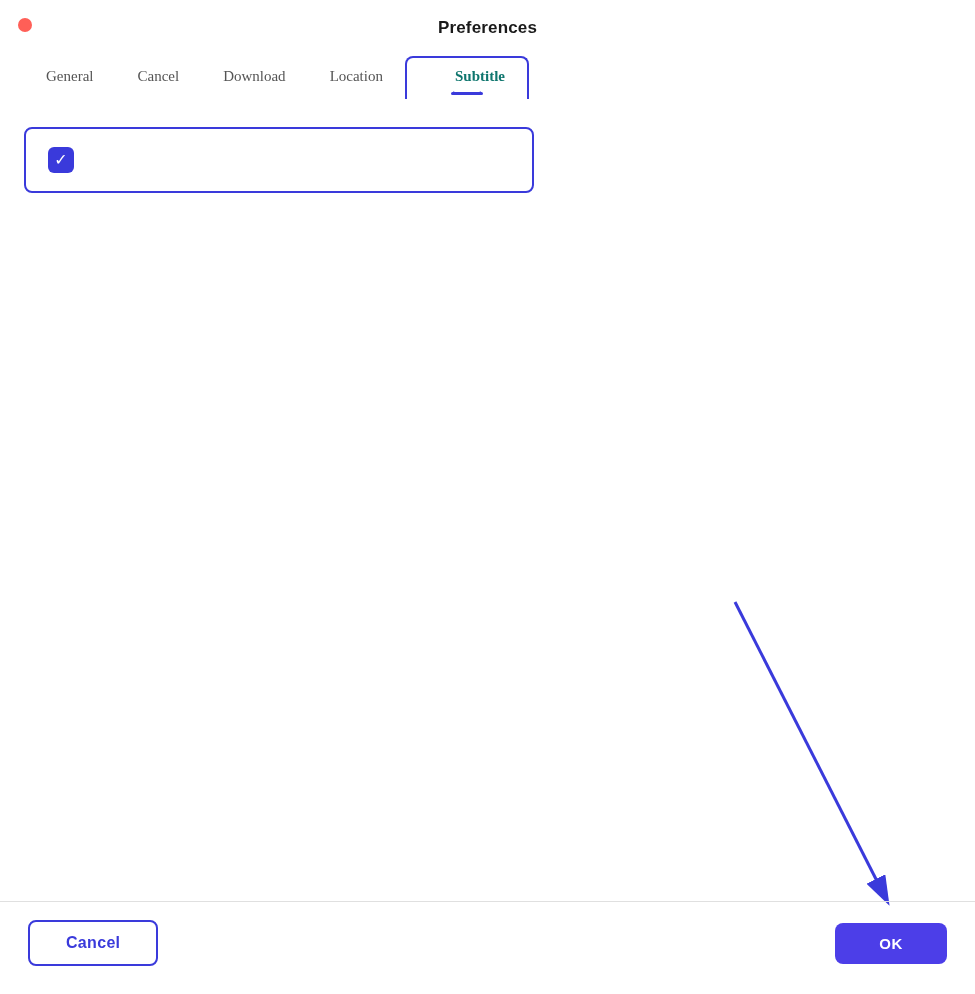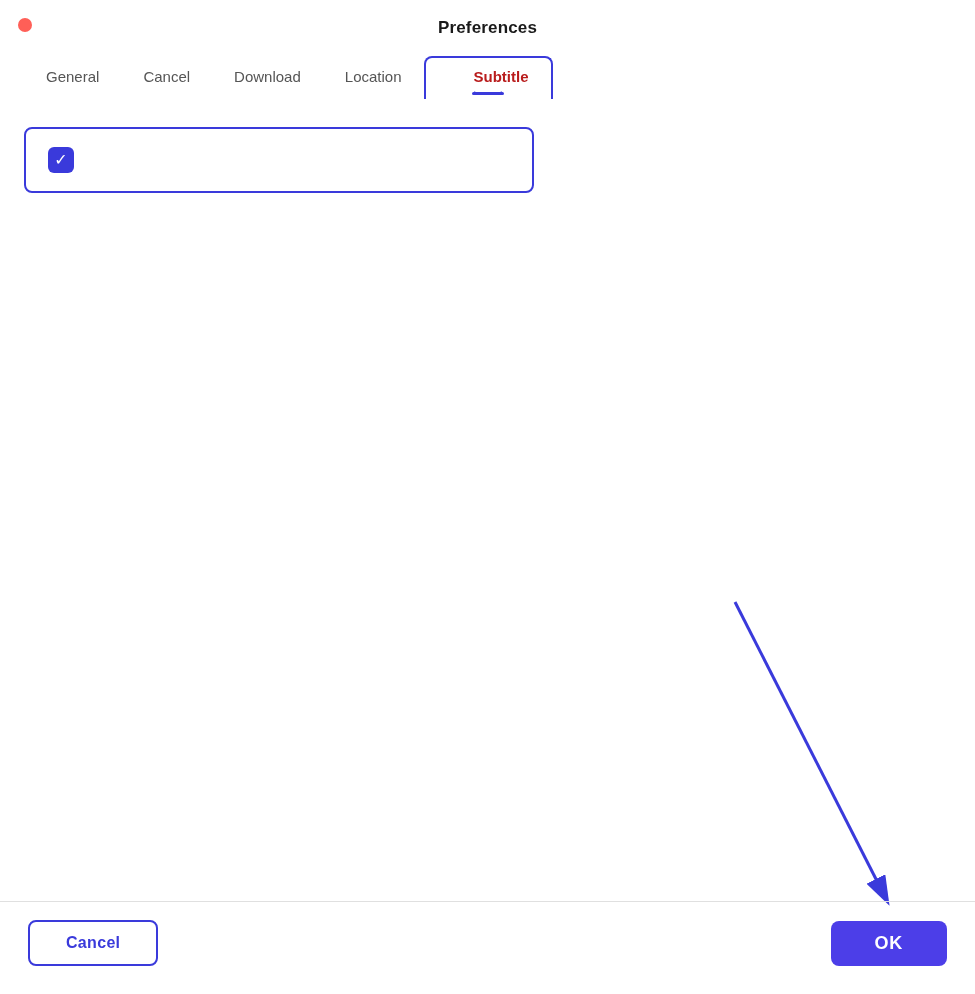"General" .tab { font-family: none -> Liberation Serif, serif }
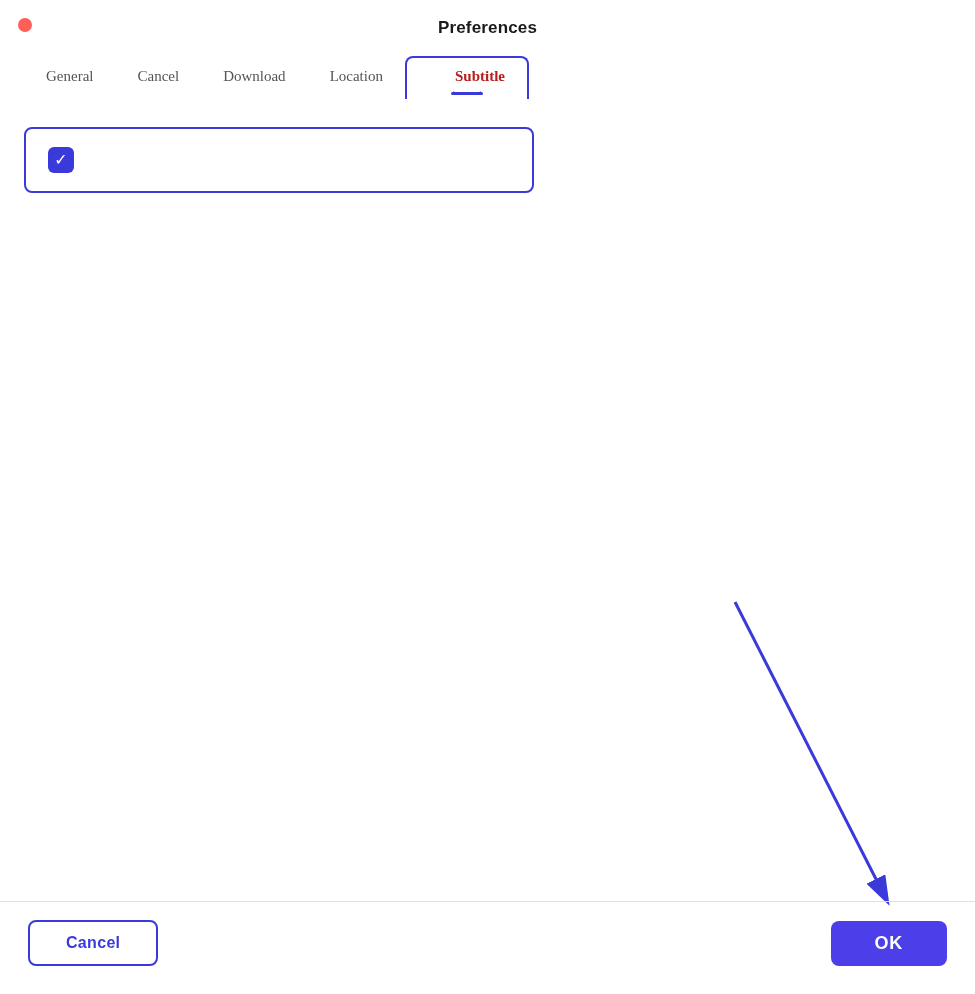"Subtitle" .tab.active { color: #b91c1c -> #0f766e }
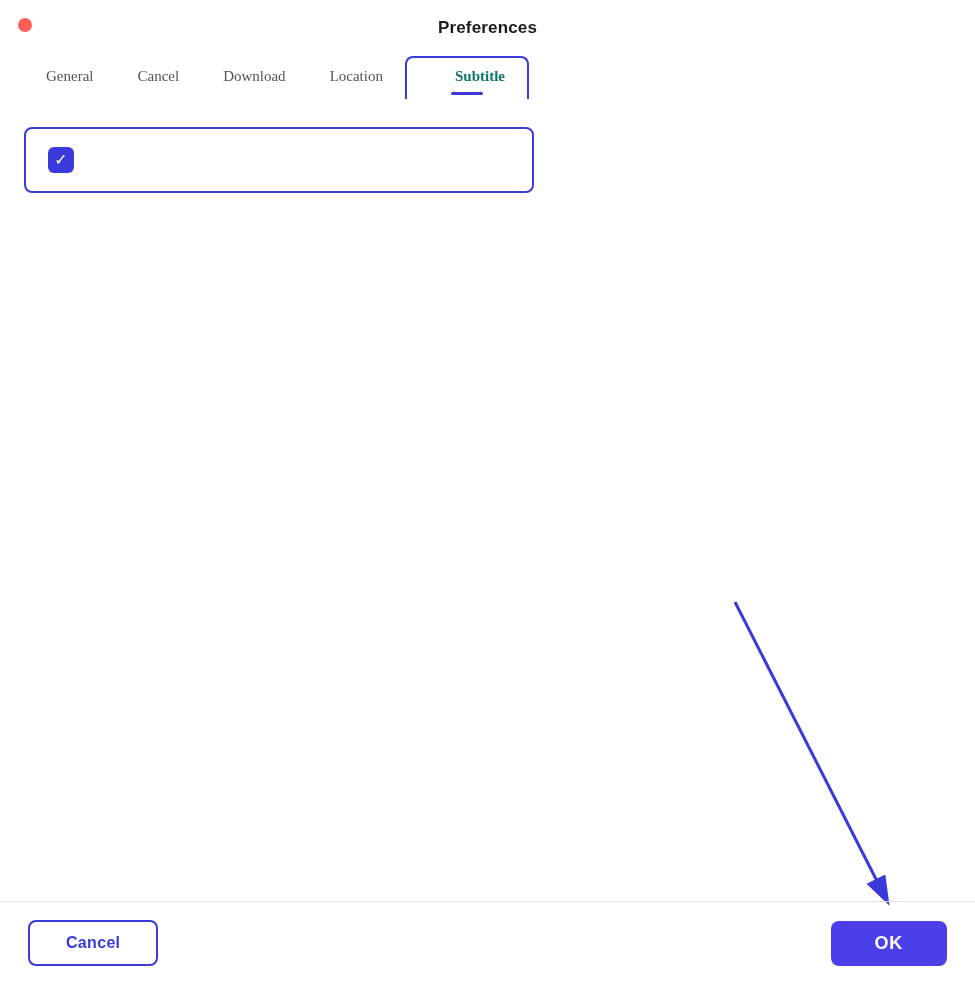"OK" .btn-ok { font-size: 18px -> 15px }
